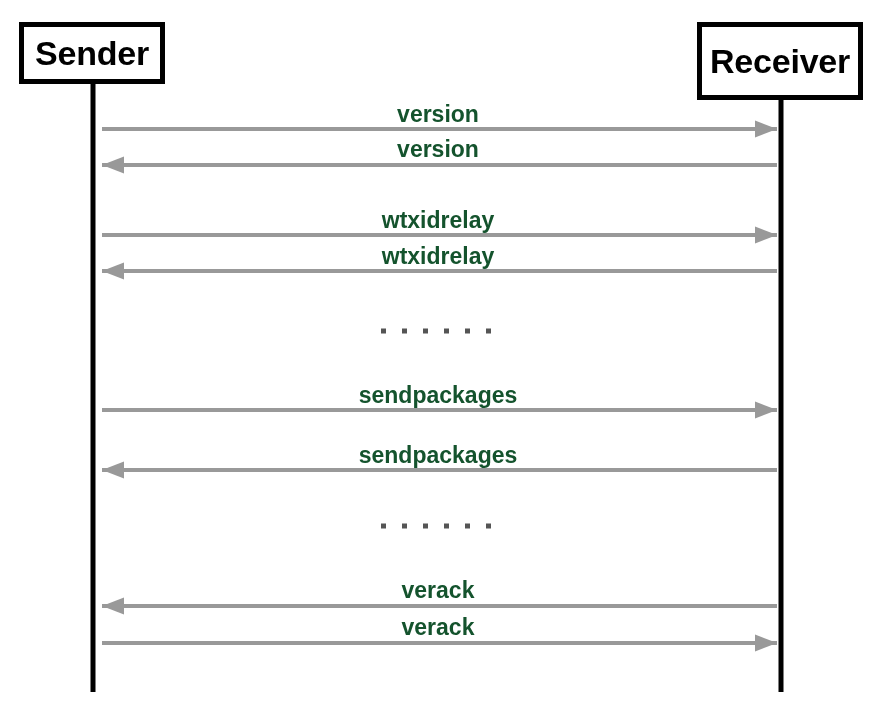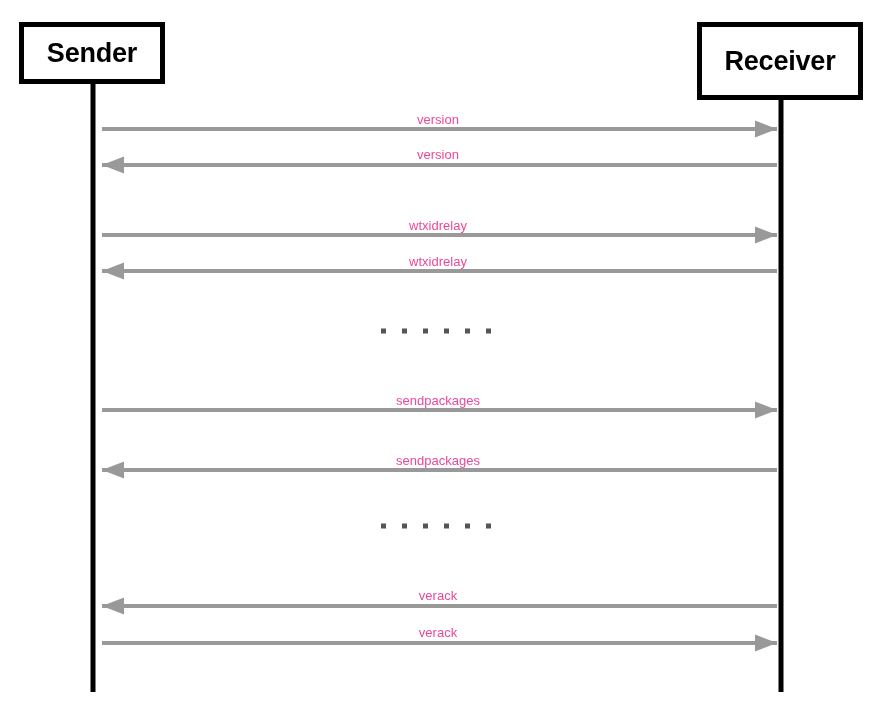"Sender" .actor-label { font-size: 27px -> 34px }
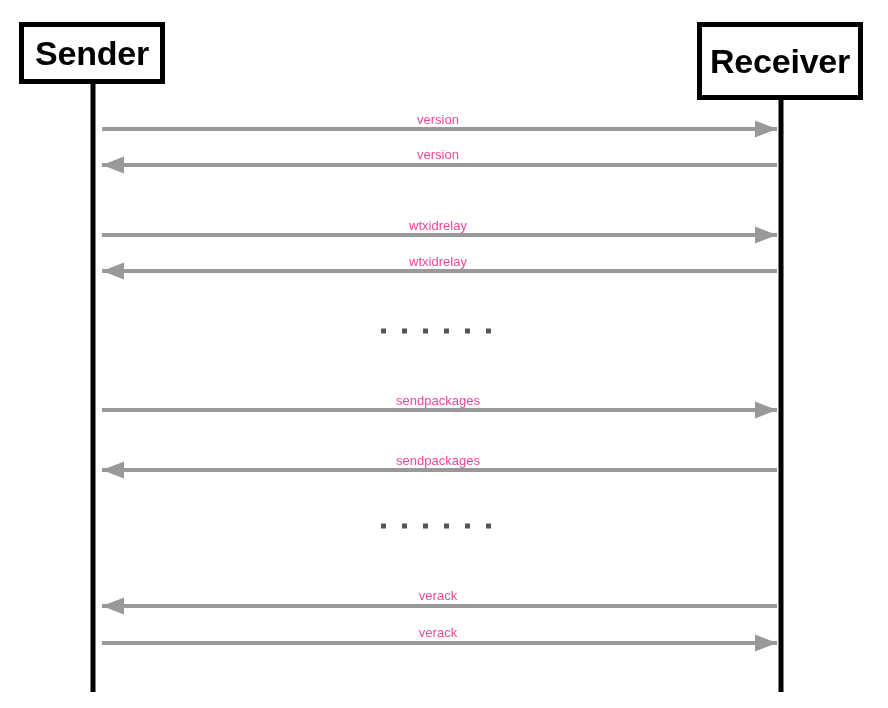"version" .msg-label { color: #ec4899 -> #14532d; font-size: 13px -> 23px; font-weight: normal -> bold }
